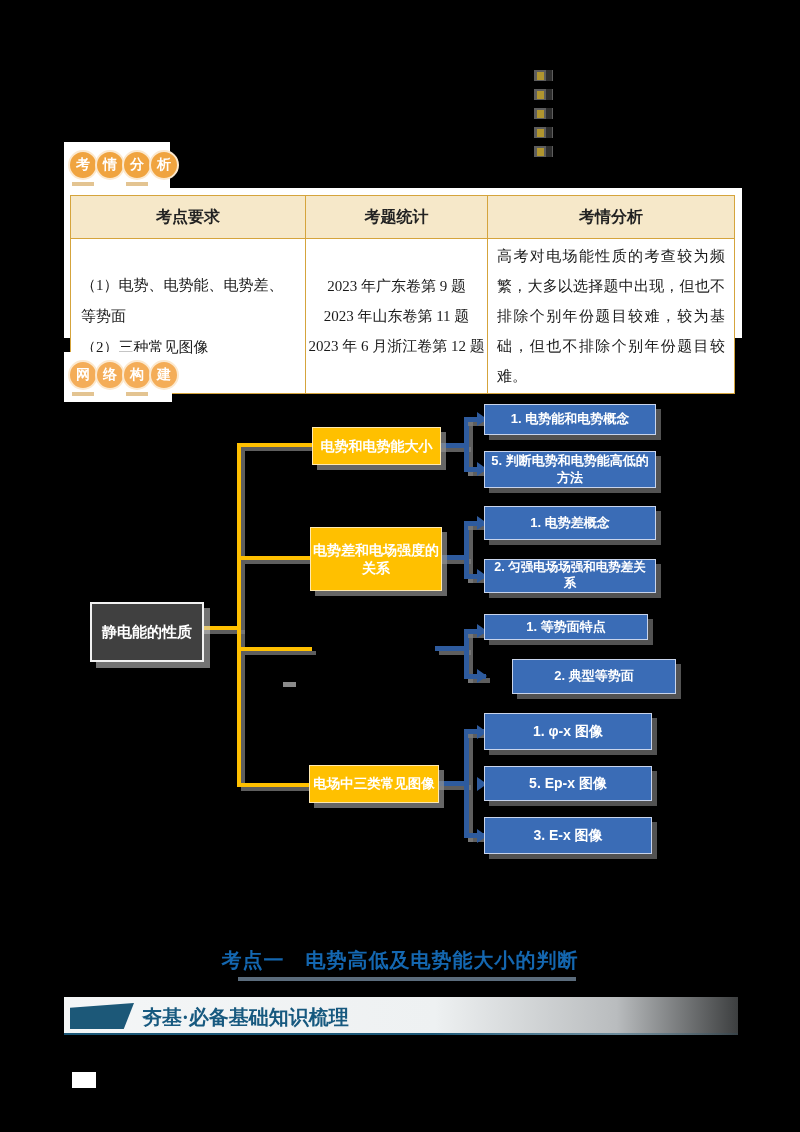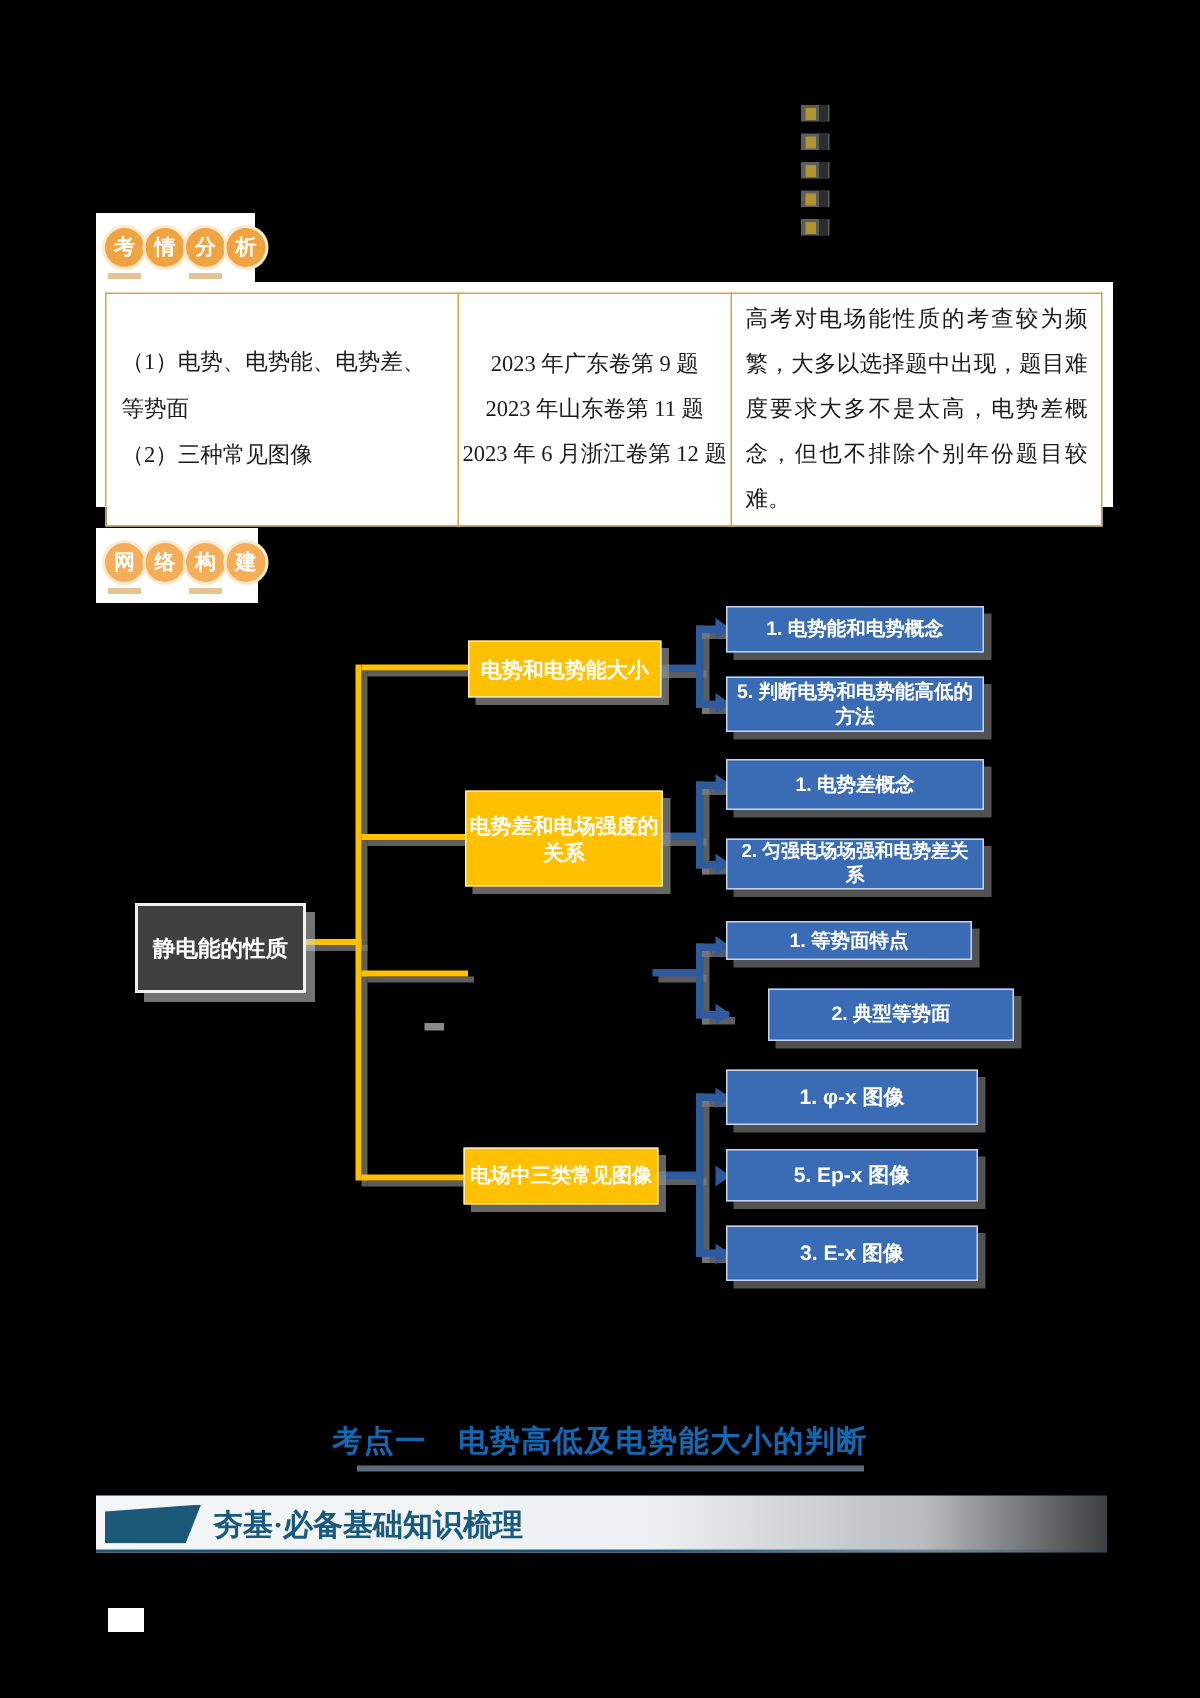"考点要求" tr { html: none -> <tr> <th>考点要求</th> <th>考题统计</th> <th>考情分析</th> </tr> }
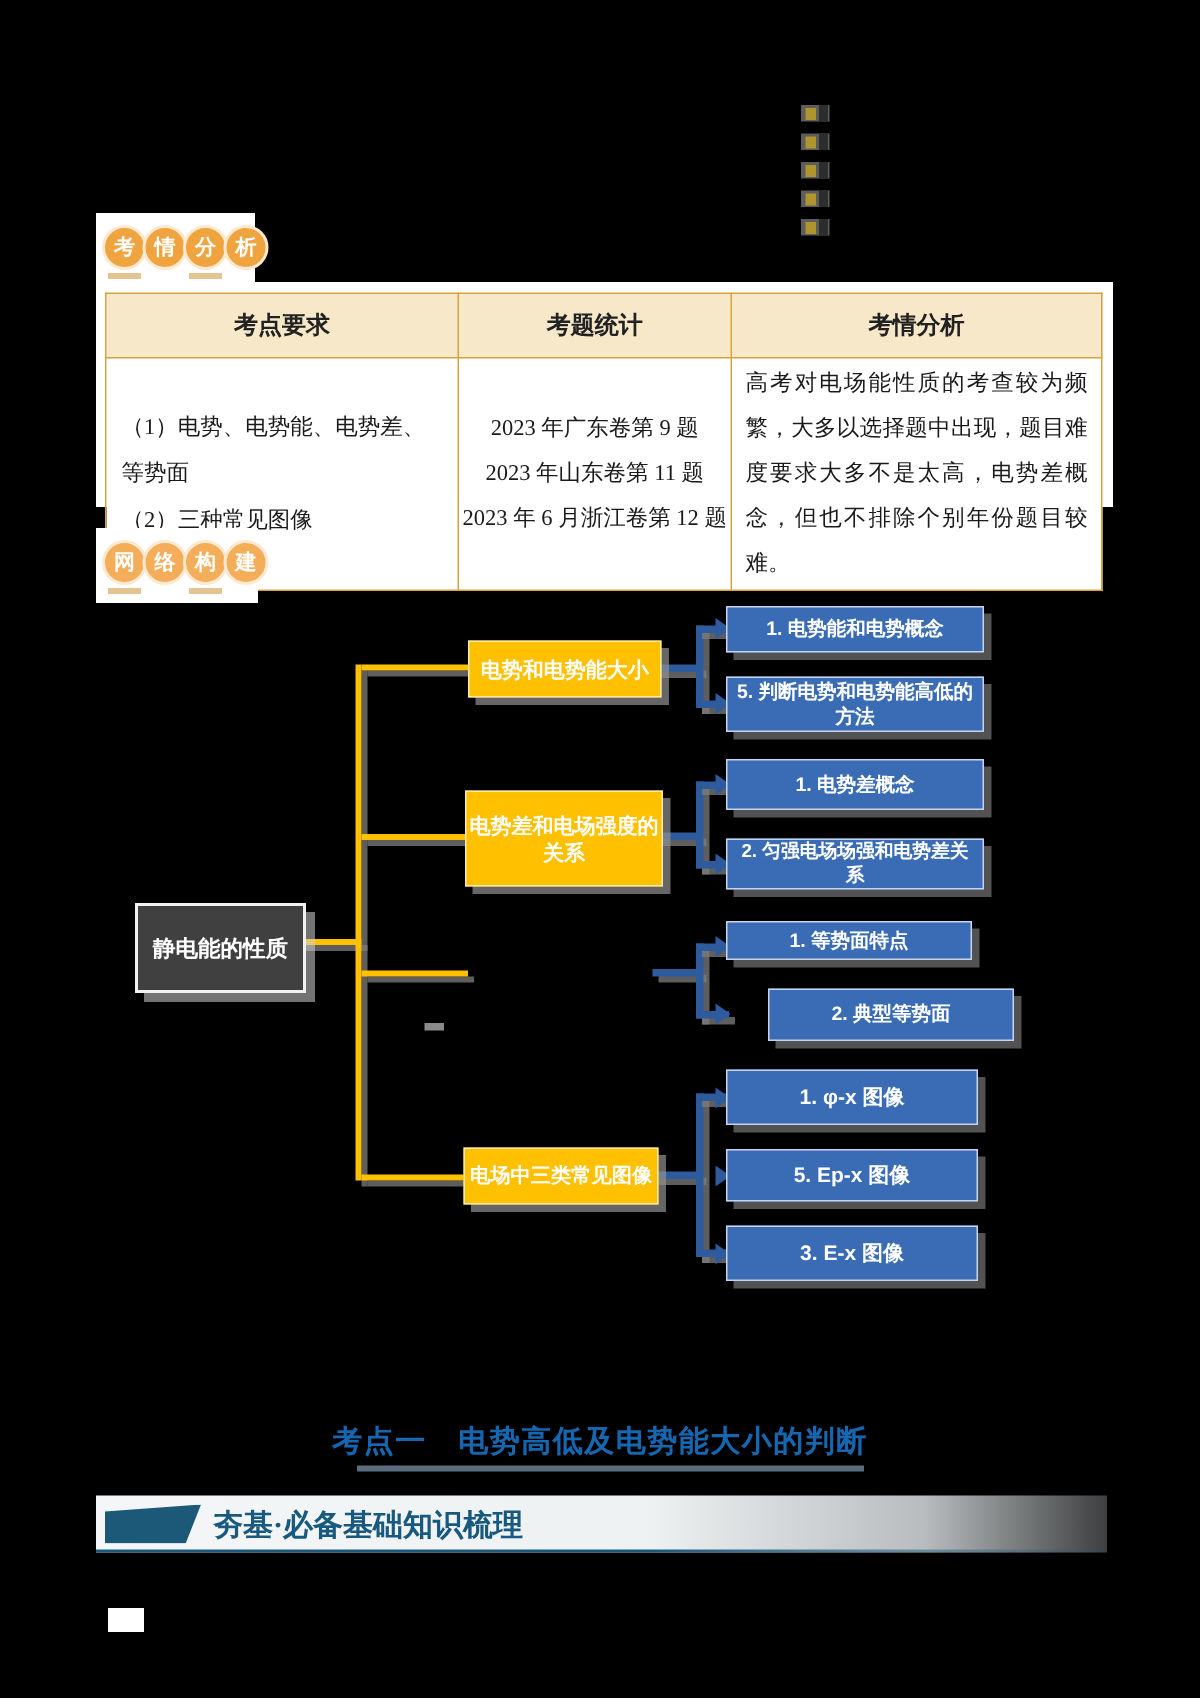"高考对电场能性质的考查较为频繁，大多以选择题中出现，题目难度要求大多不是太高，电" td.td-ana { text: 题目难度要求大多不是太高，电势差概念 -> 但也不排除个别年份题目较难，较为基础 }
